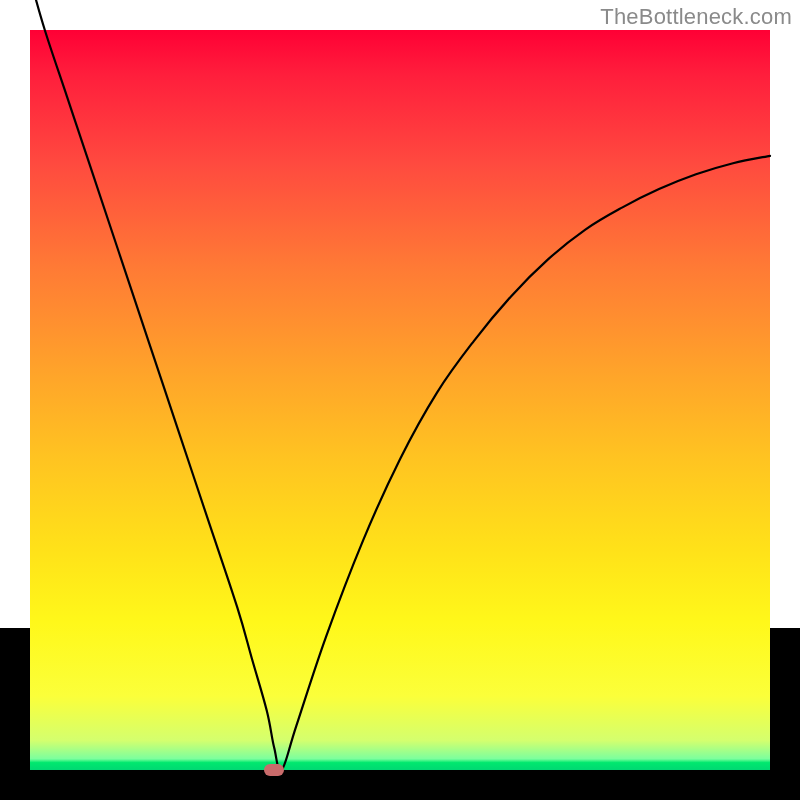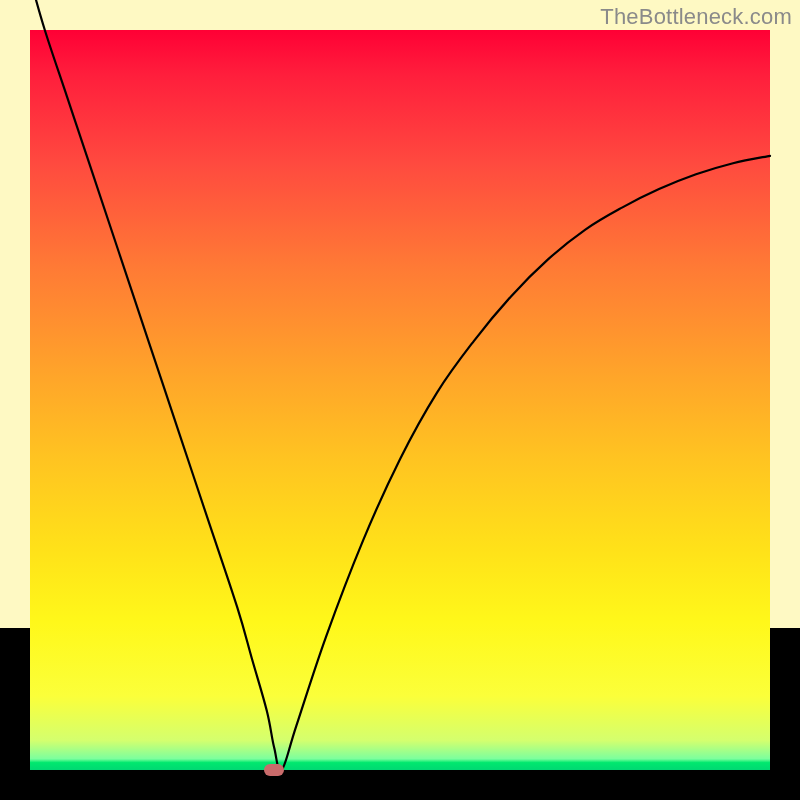"TheBottleneck.com" .frame { background: #fef9c3 -> #ffffff }
